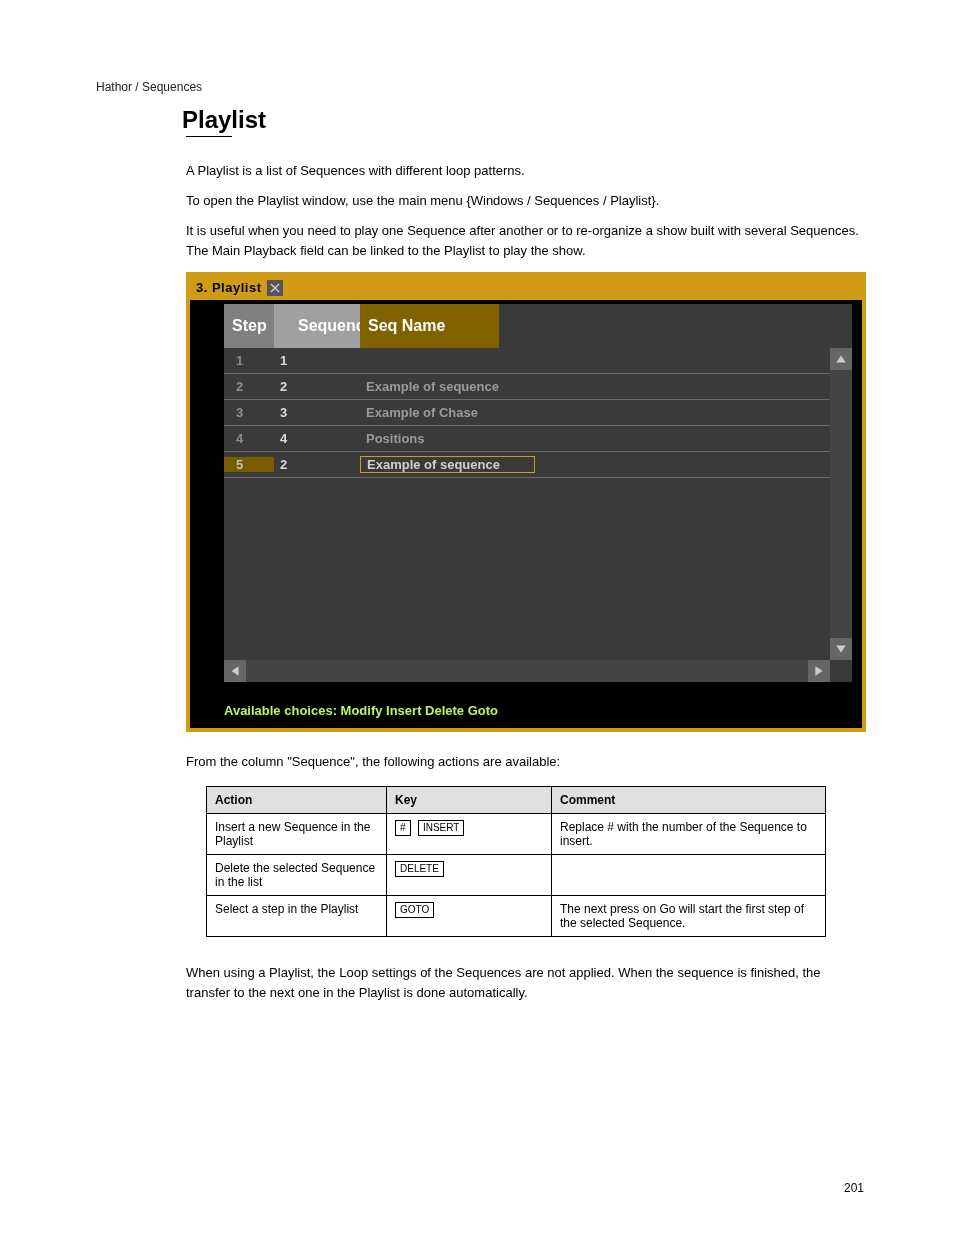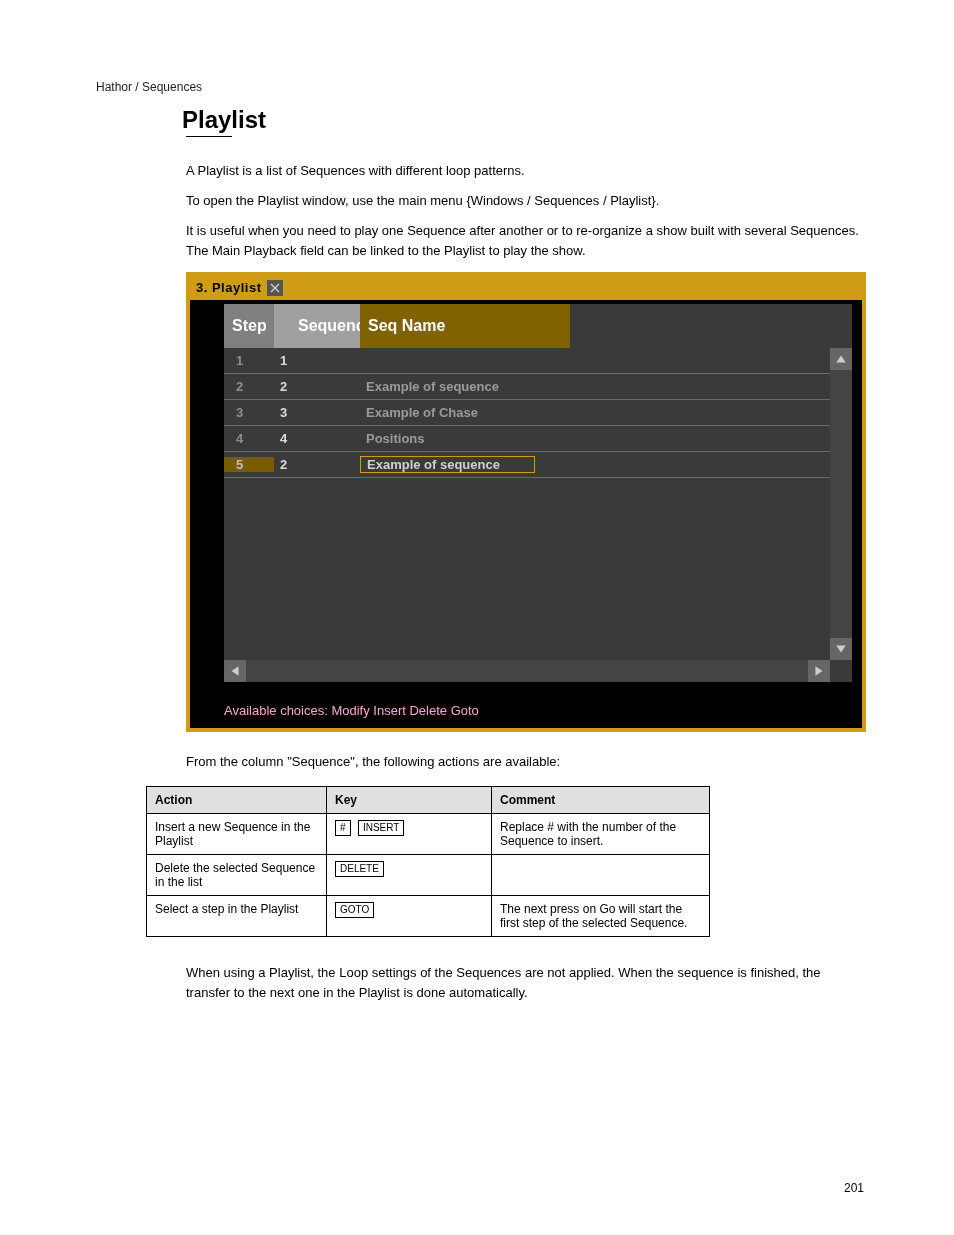"Seq Name" .hcell.name { width: 210px -> 139px }
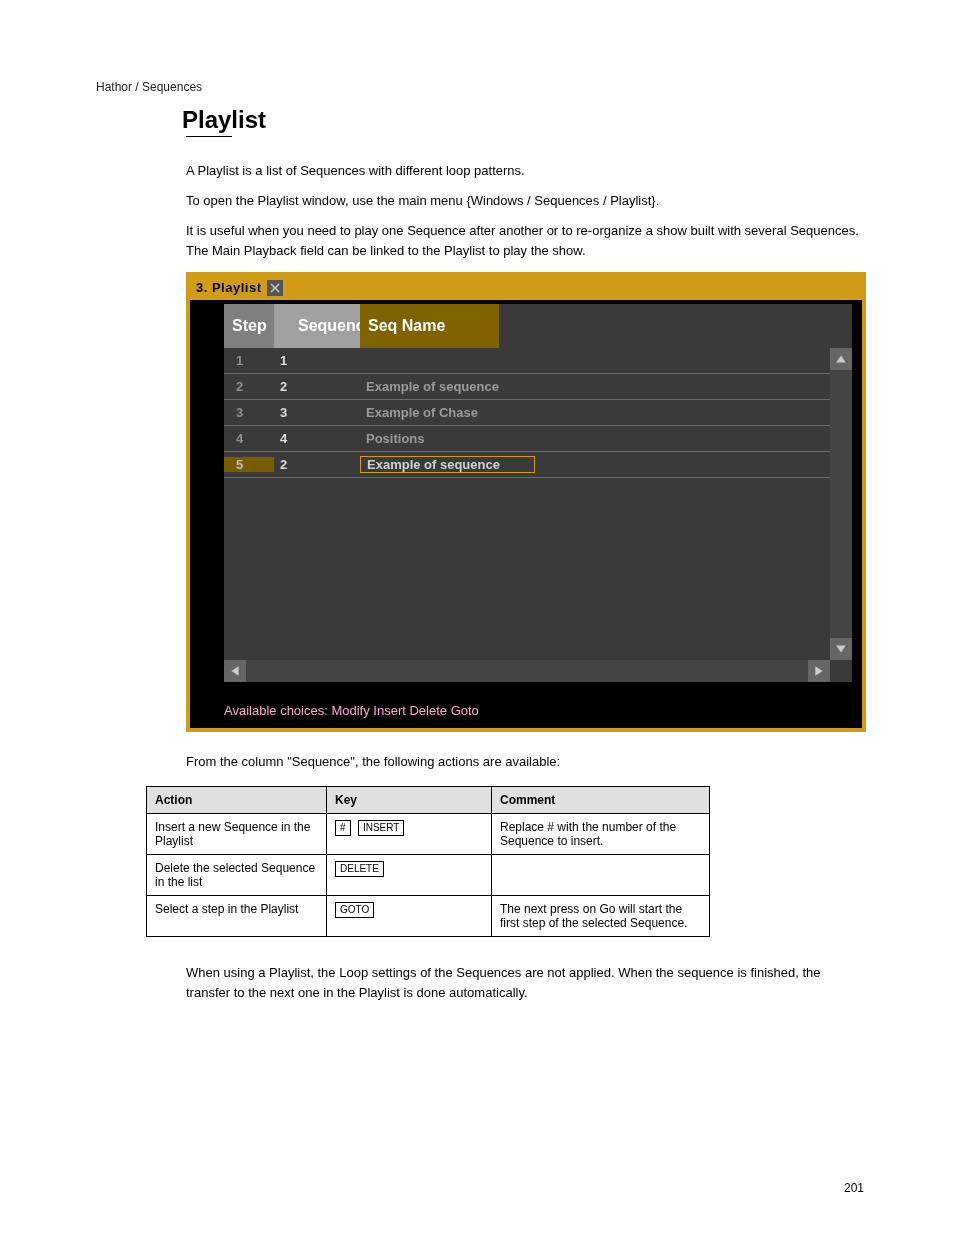"Available choices: Modify Insert Delete" .panel-footer { color: #f9a8d4 -> #bef264; font-weight: normal -> bold }
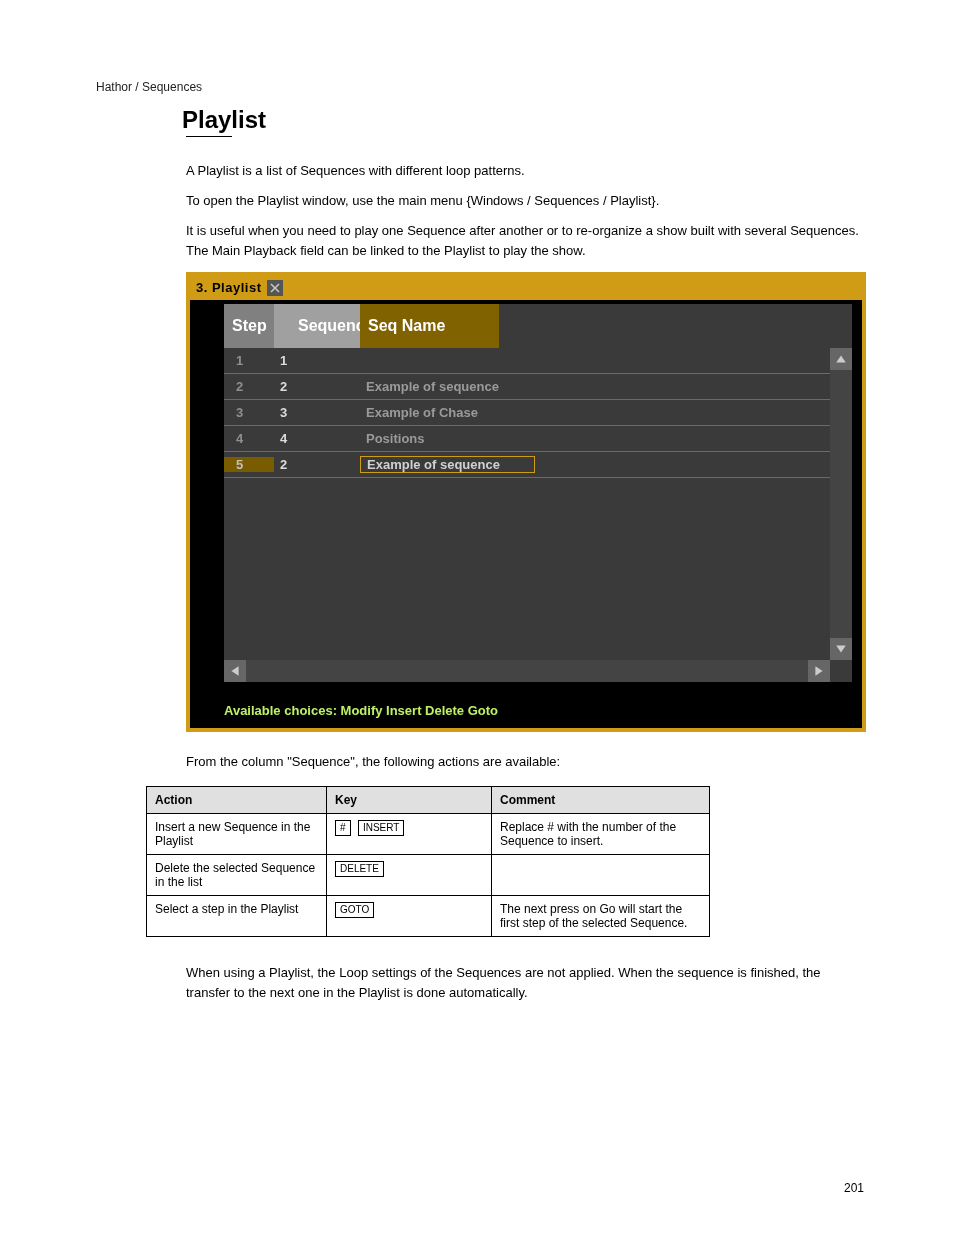"Action" .action-table { margin: 14px 0 0 56px -> 14px 0 0 116px; width: 564px -> 620px }
